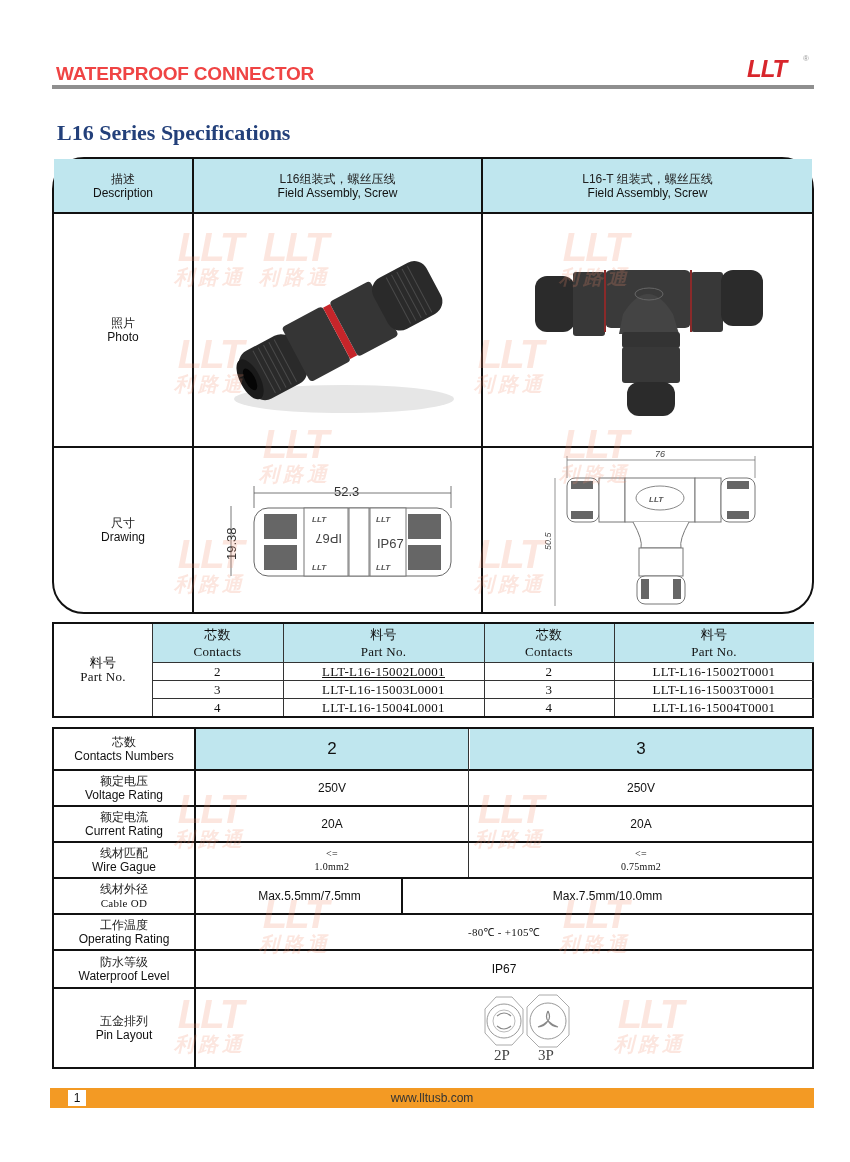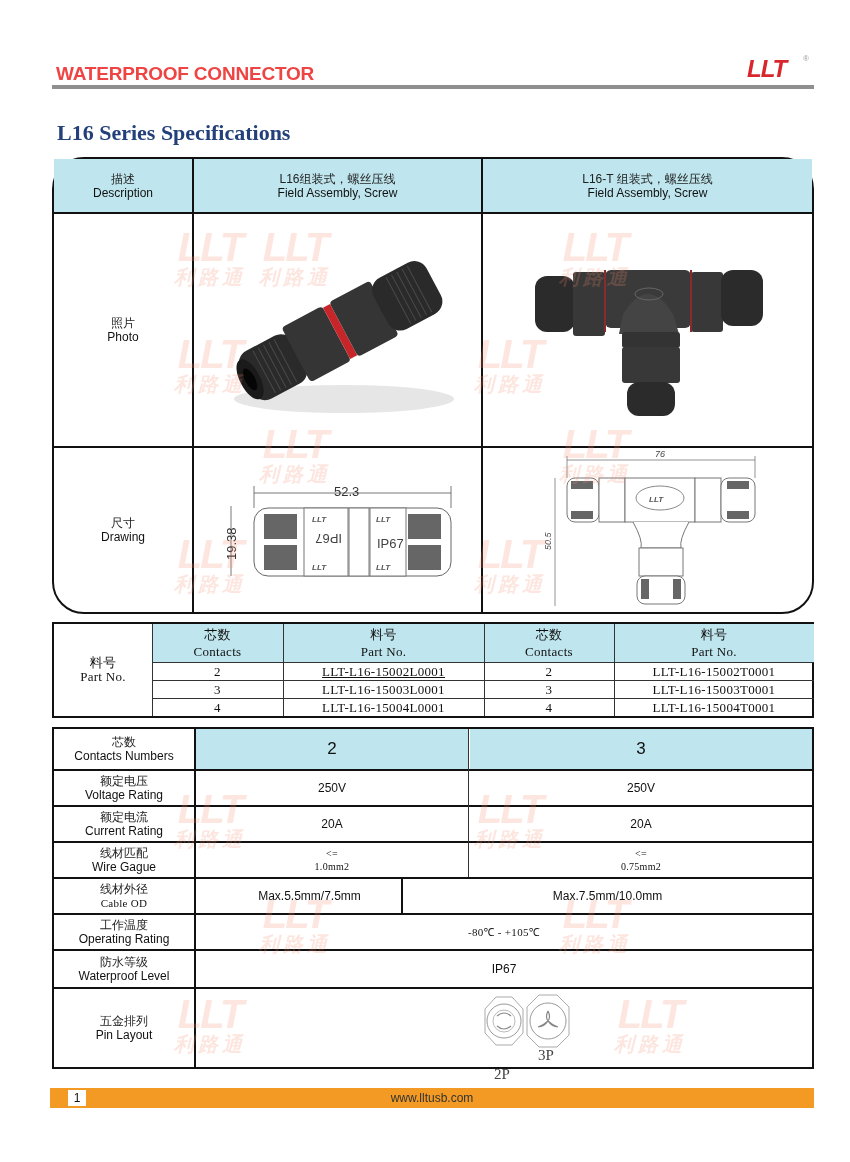"2P" span { margin-top: 19px -> none }
